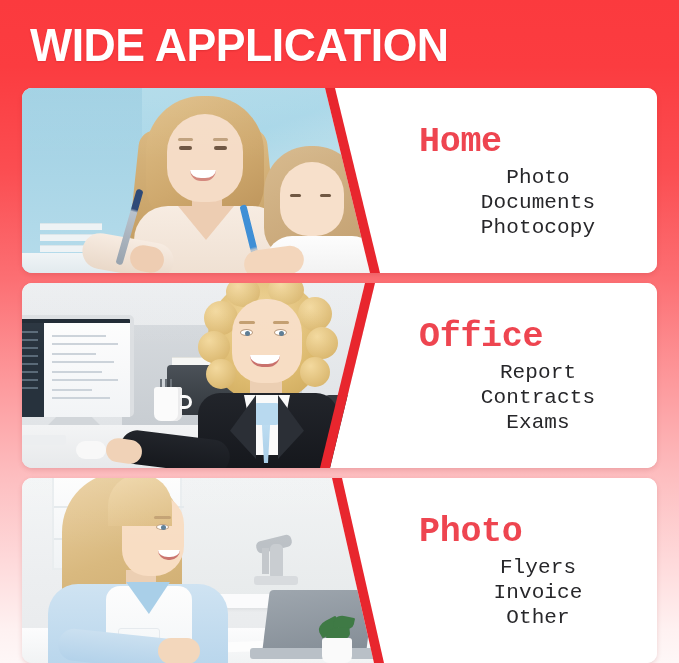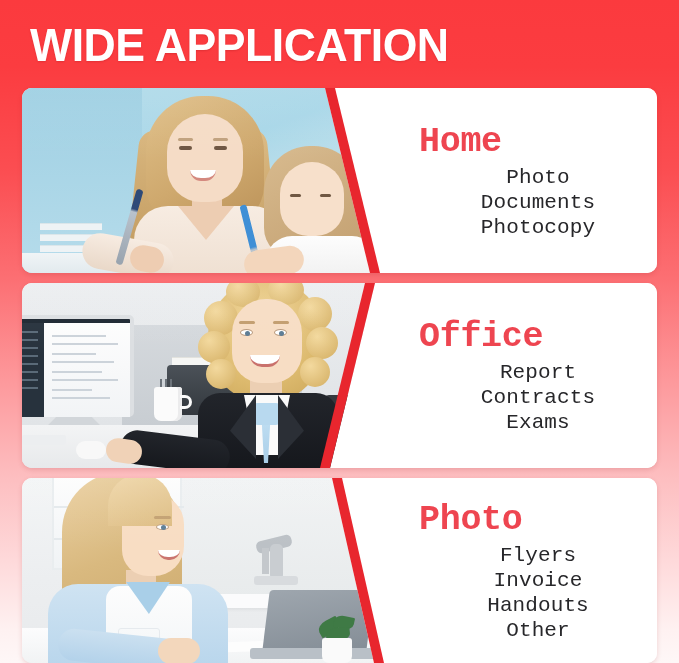"Handouts" li { html: <li>Handouts</li> -> none }
